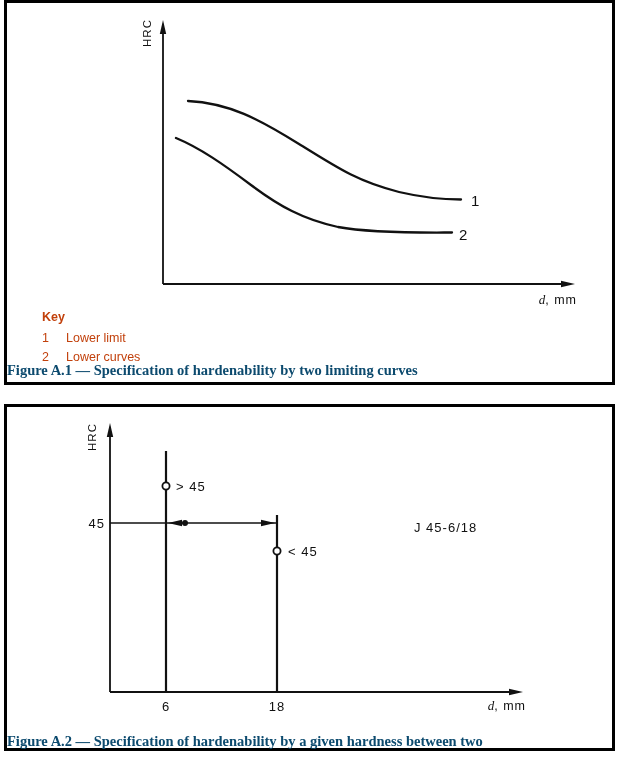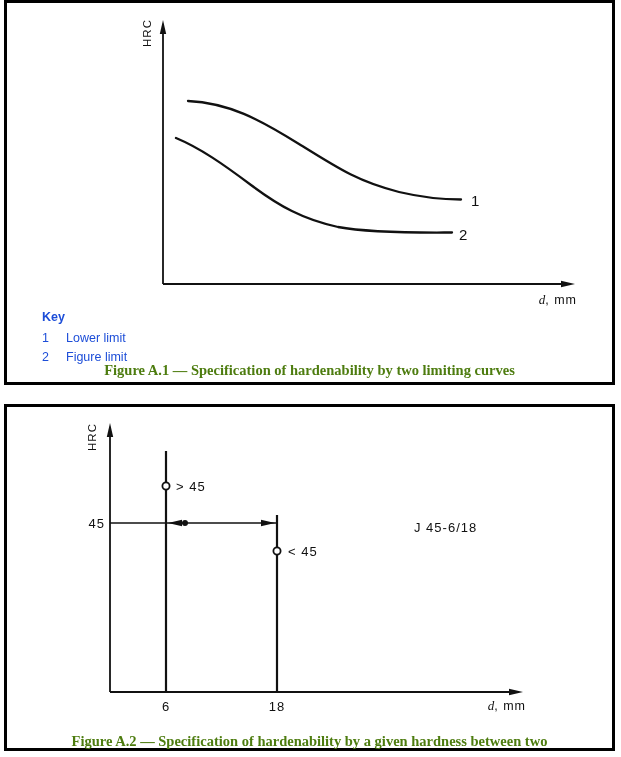"Key" .key { color: #1d4ed8 -> #c2410c }
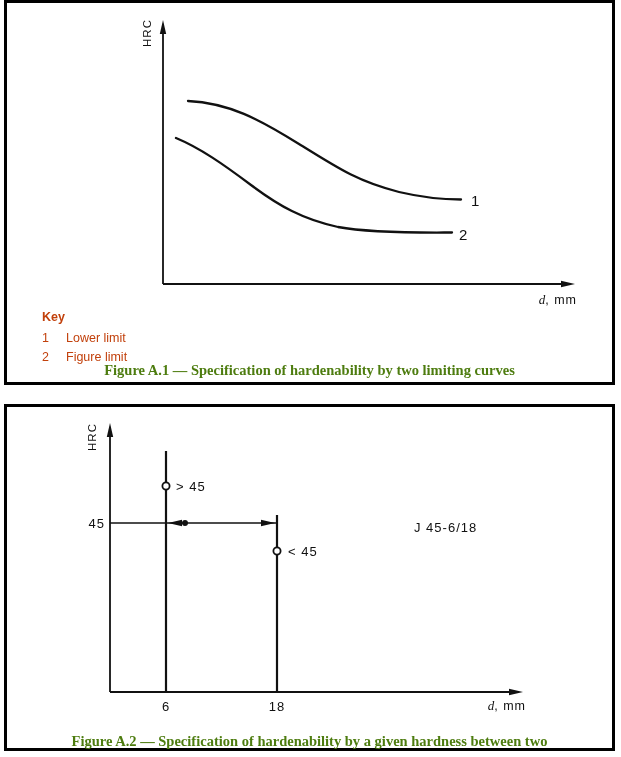"Figure limit" span { text: Figure limit -> Lower curves }
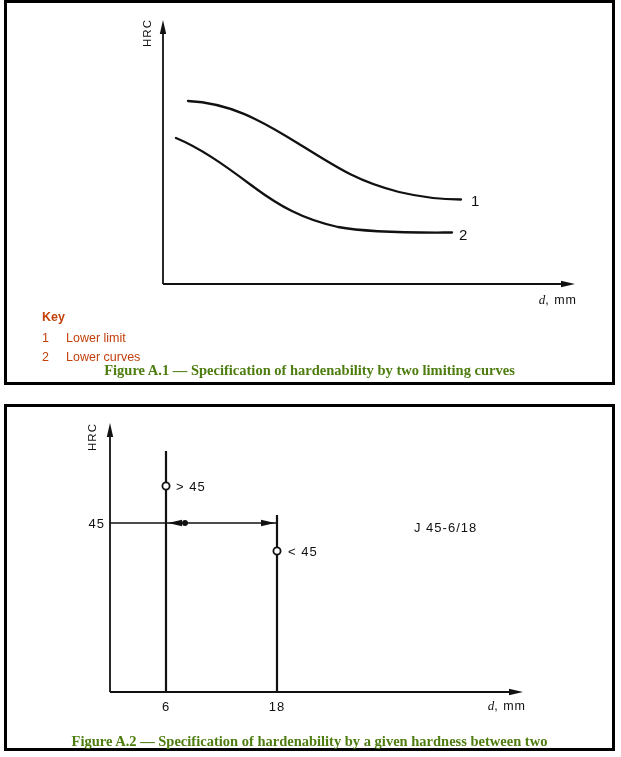"Figure A.1 — Specification of" .caption { color: #4d7c0f -> #0c4a6e; text-align: center -> none }
